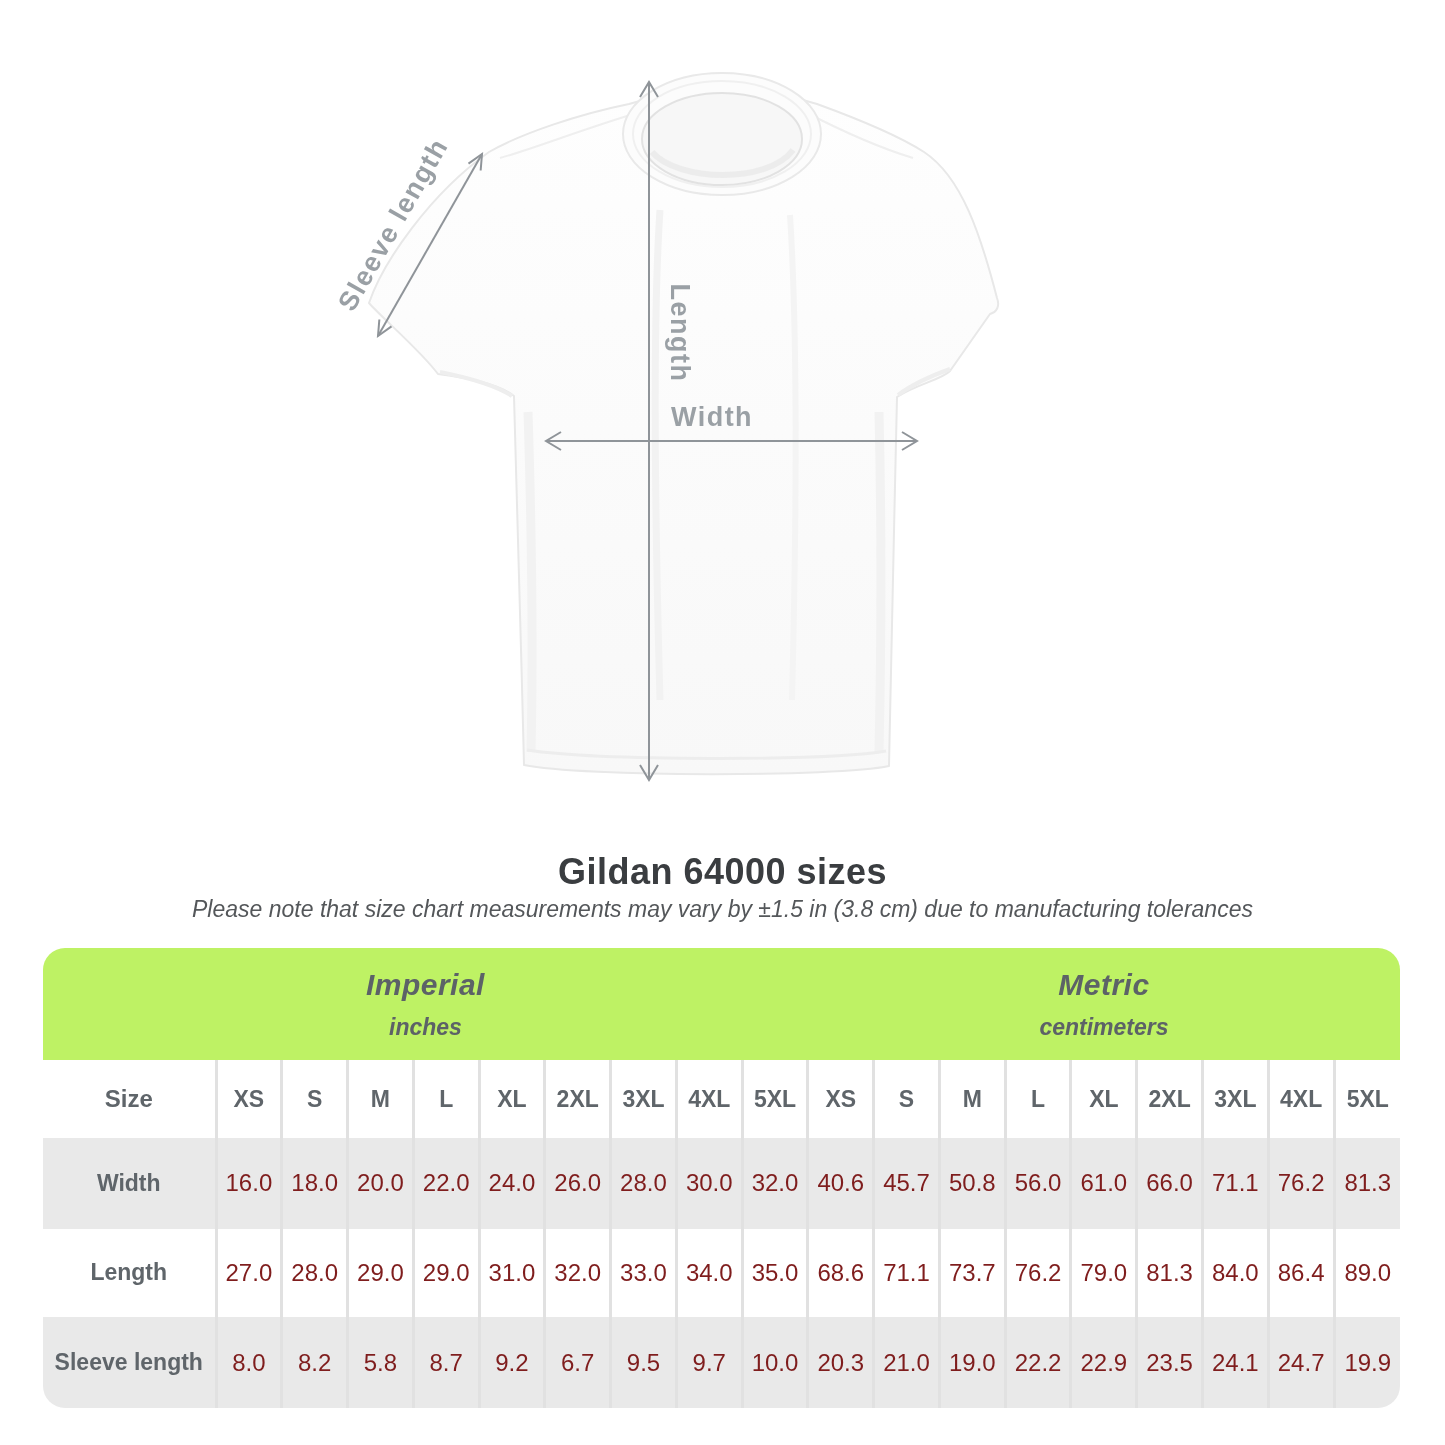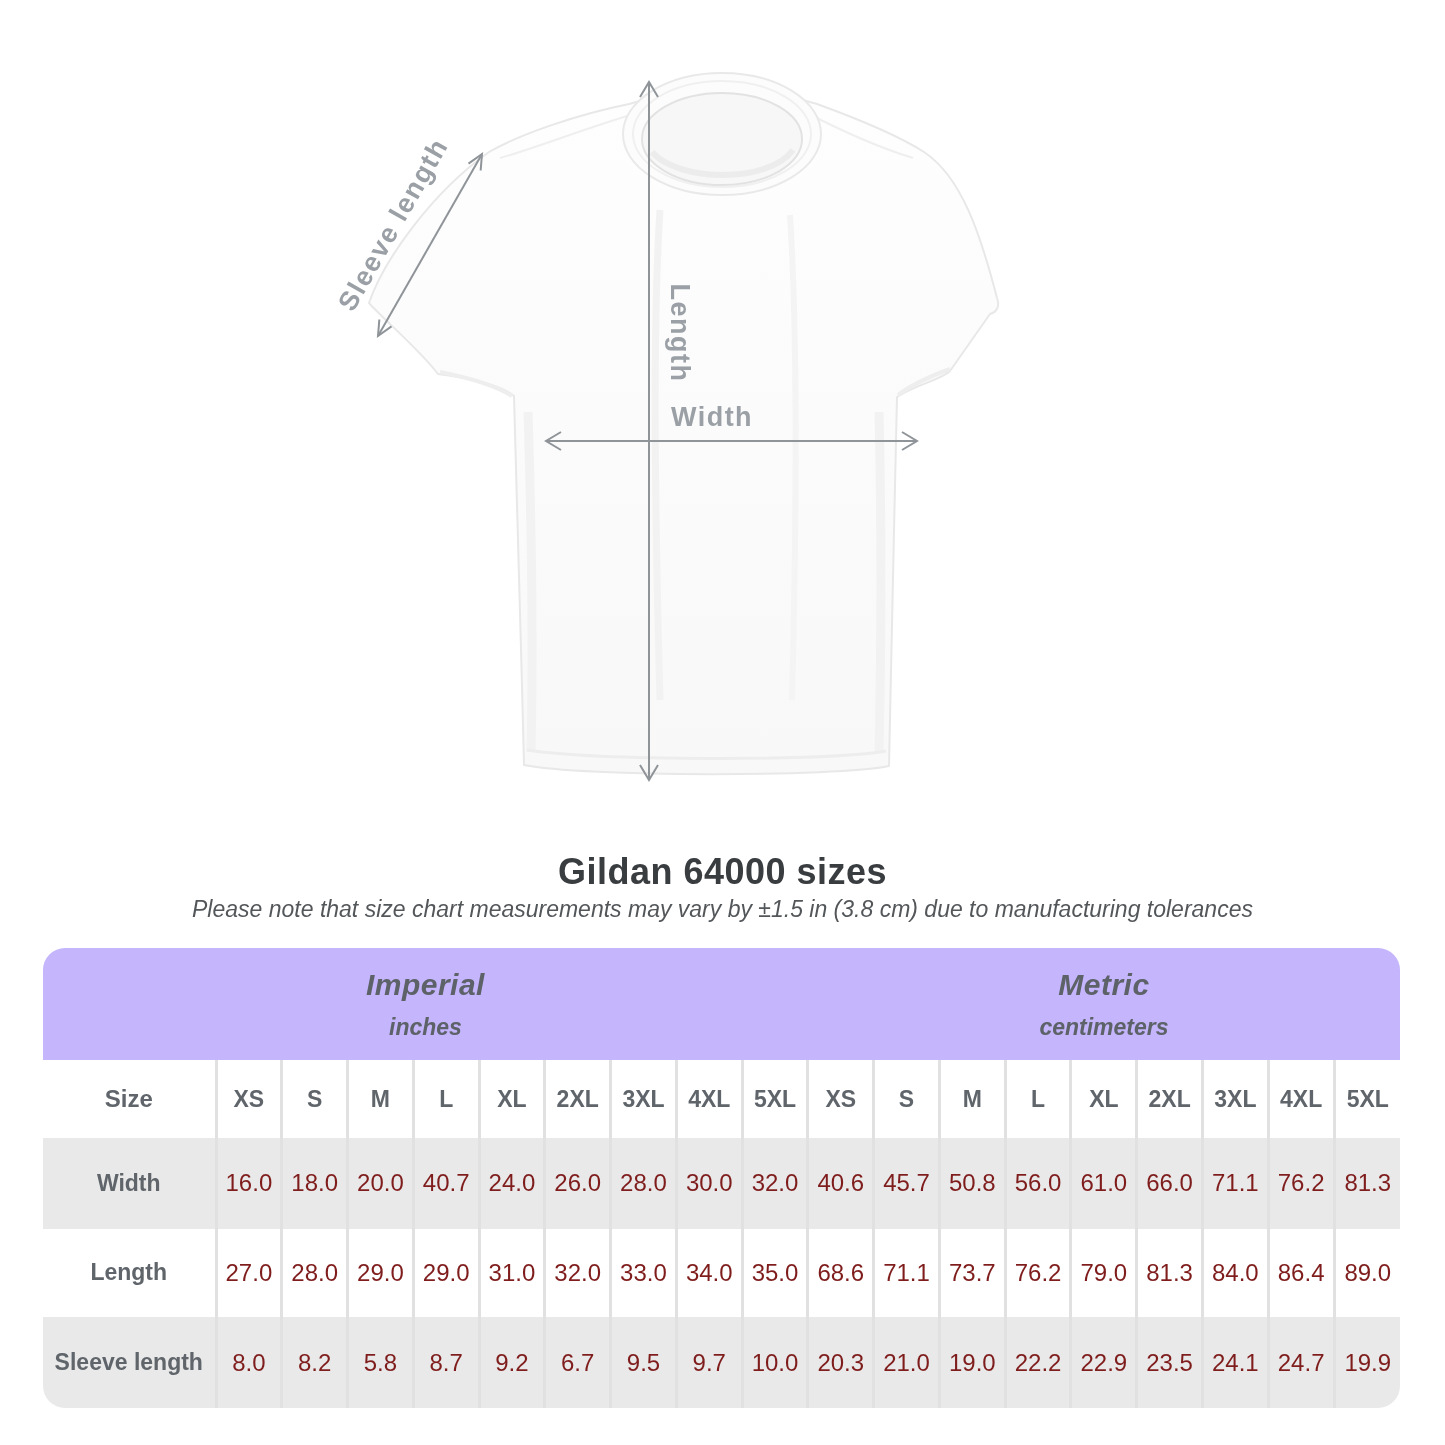"Imperial" tr.band-row th { background: #c4b5fd -> #bef264 }
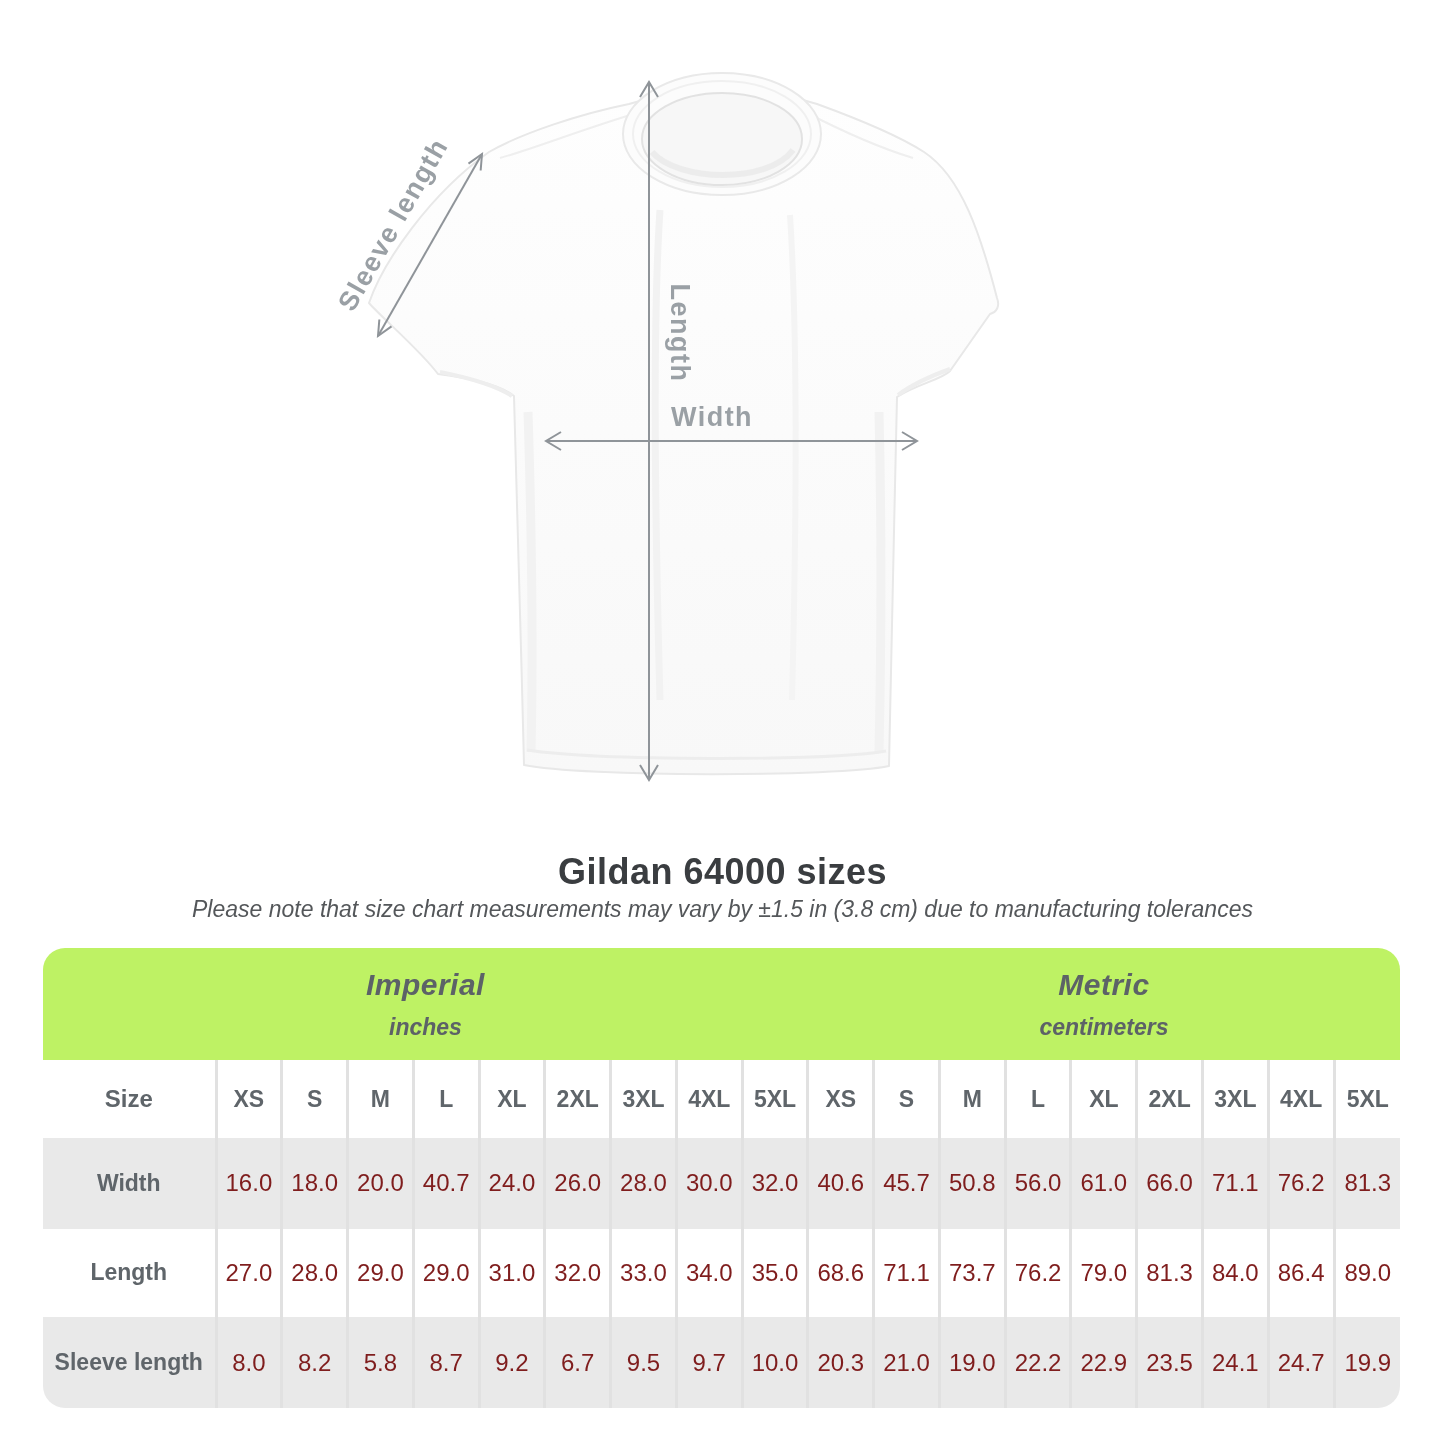"40.7" td.divl { text: 40.7 -> 22.0 }
